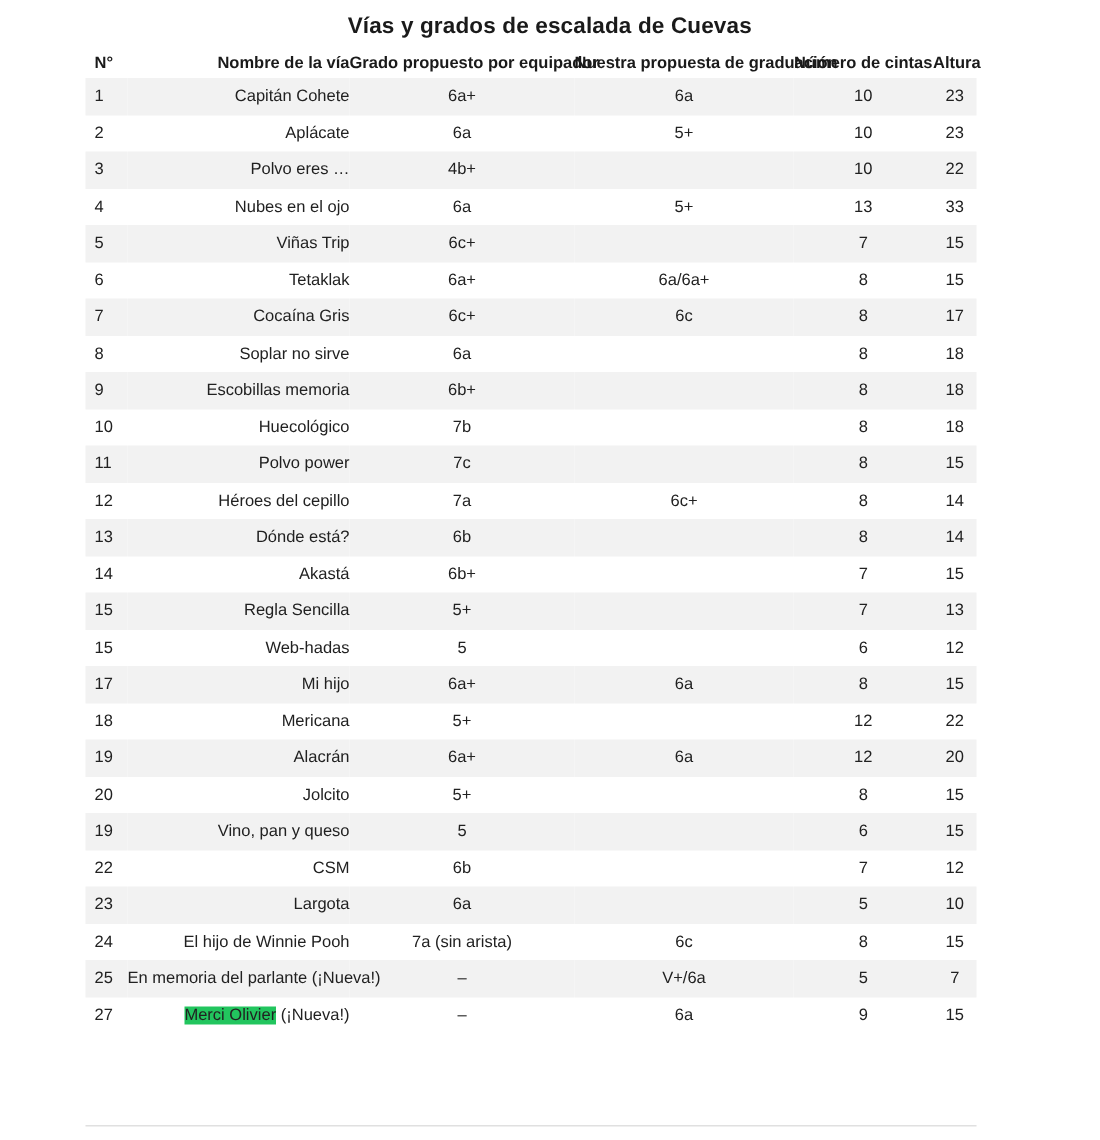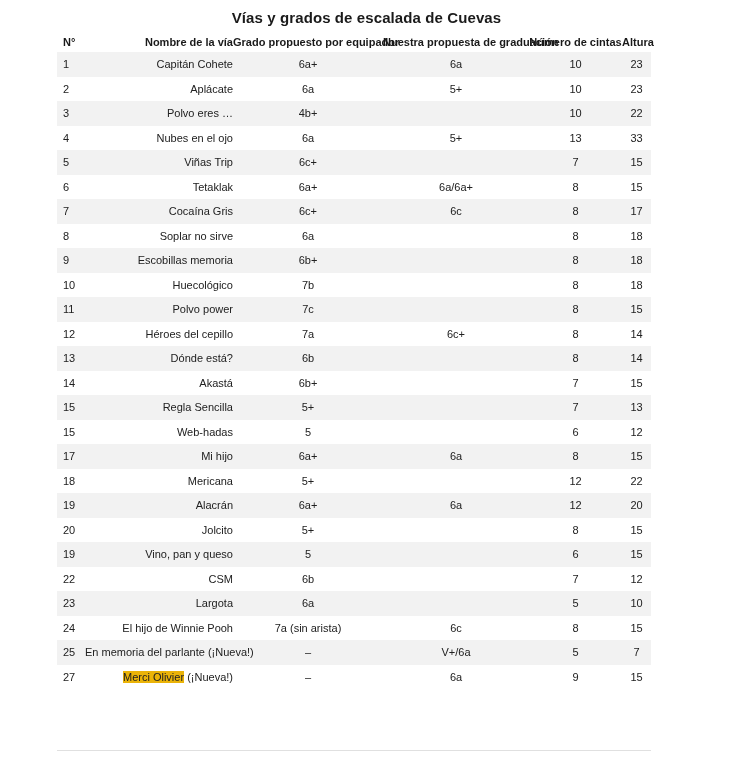"Merci Olivier" .hl { background: #eab308 -> #22c55e }
